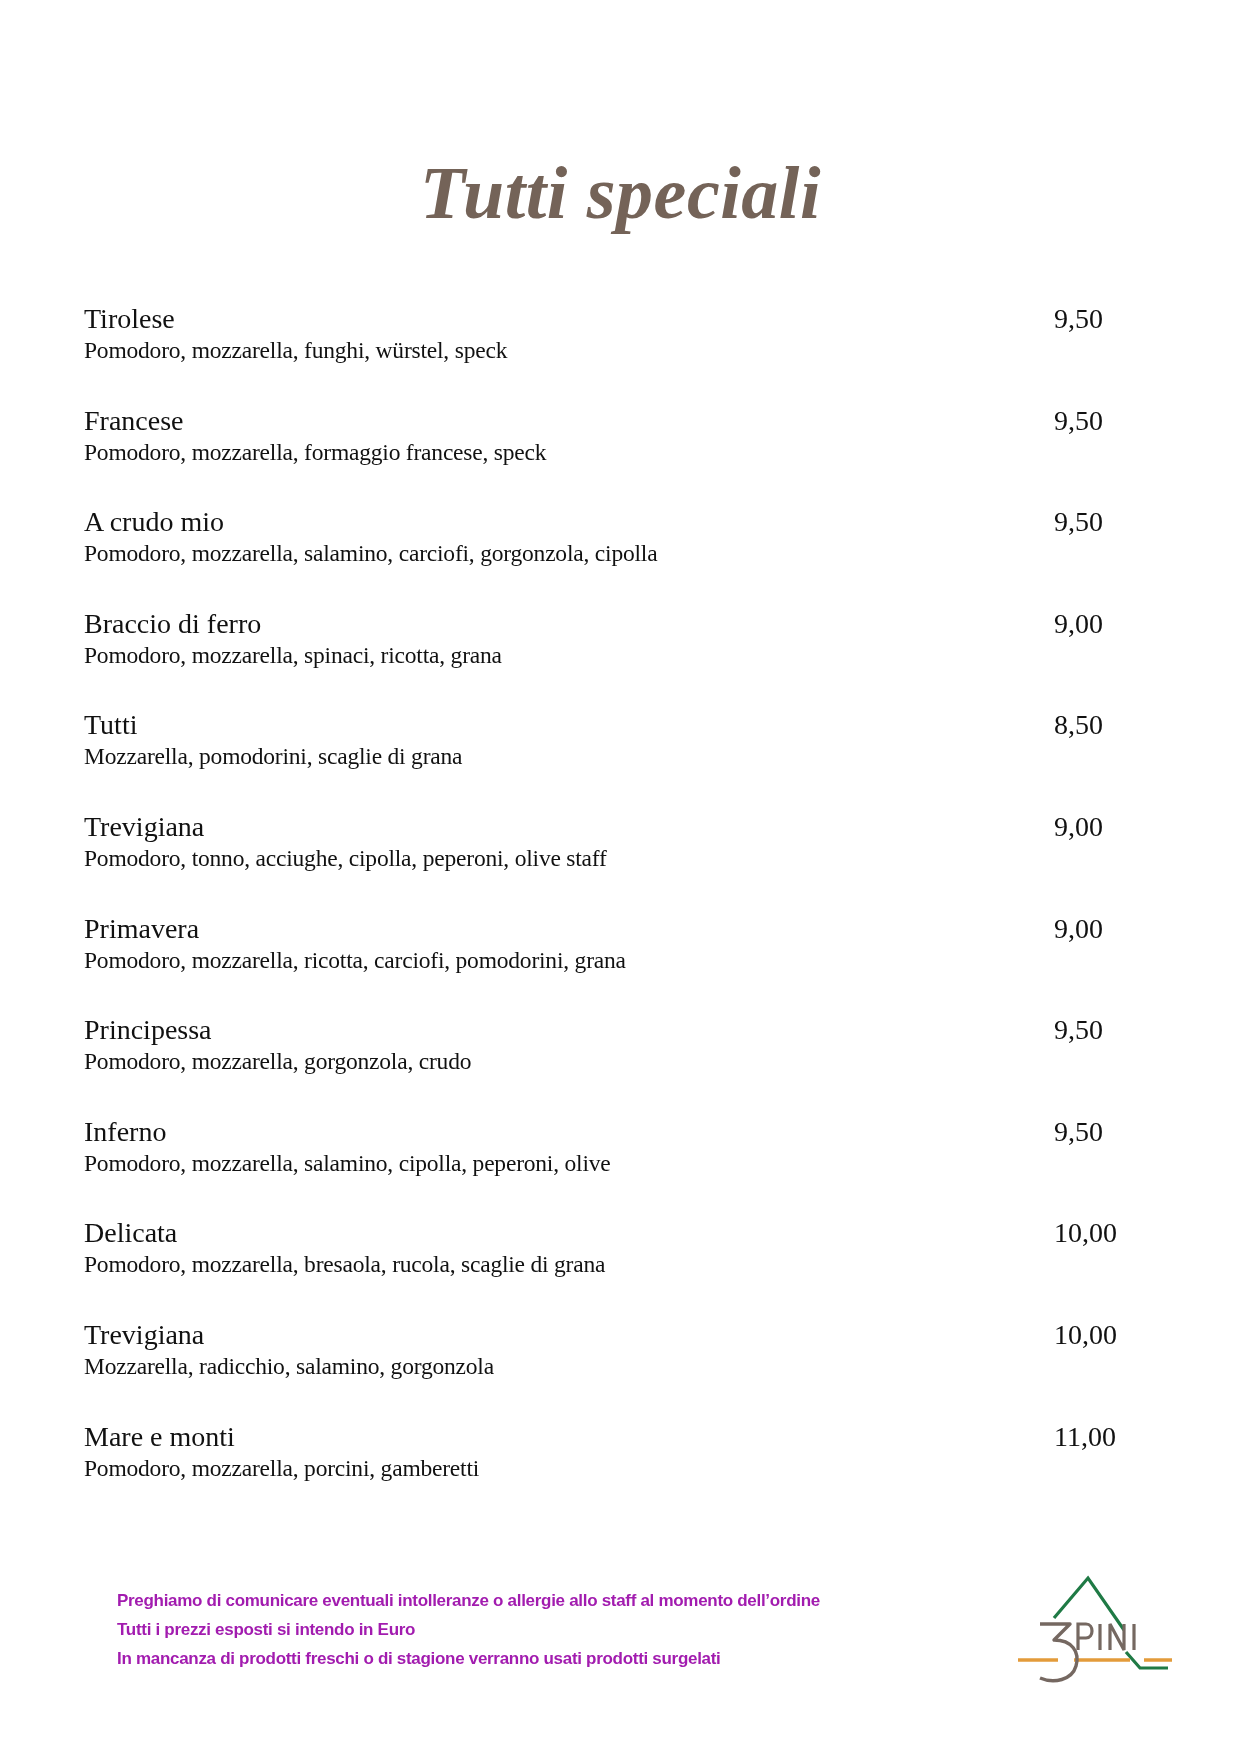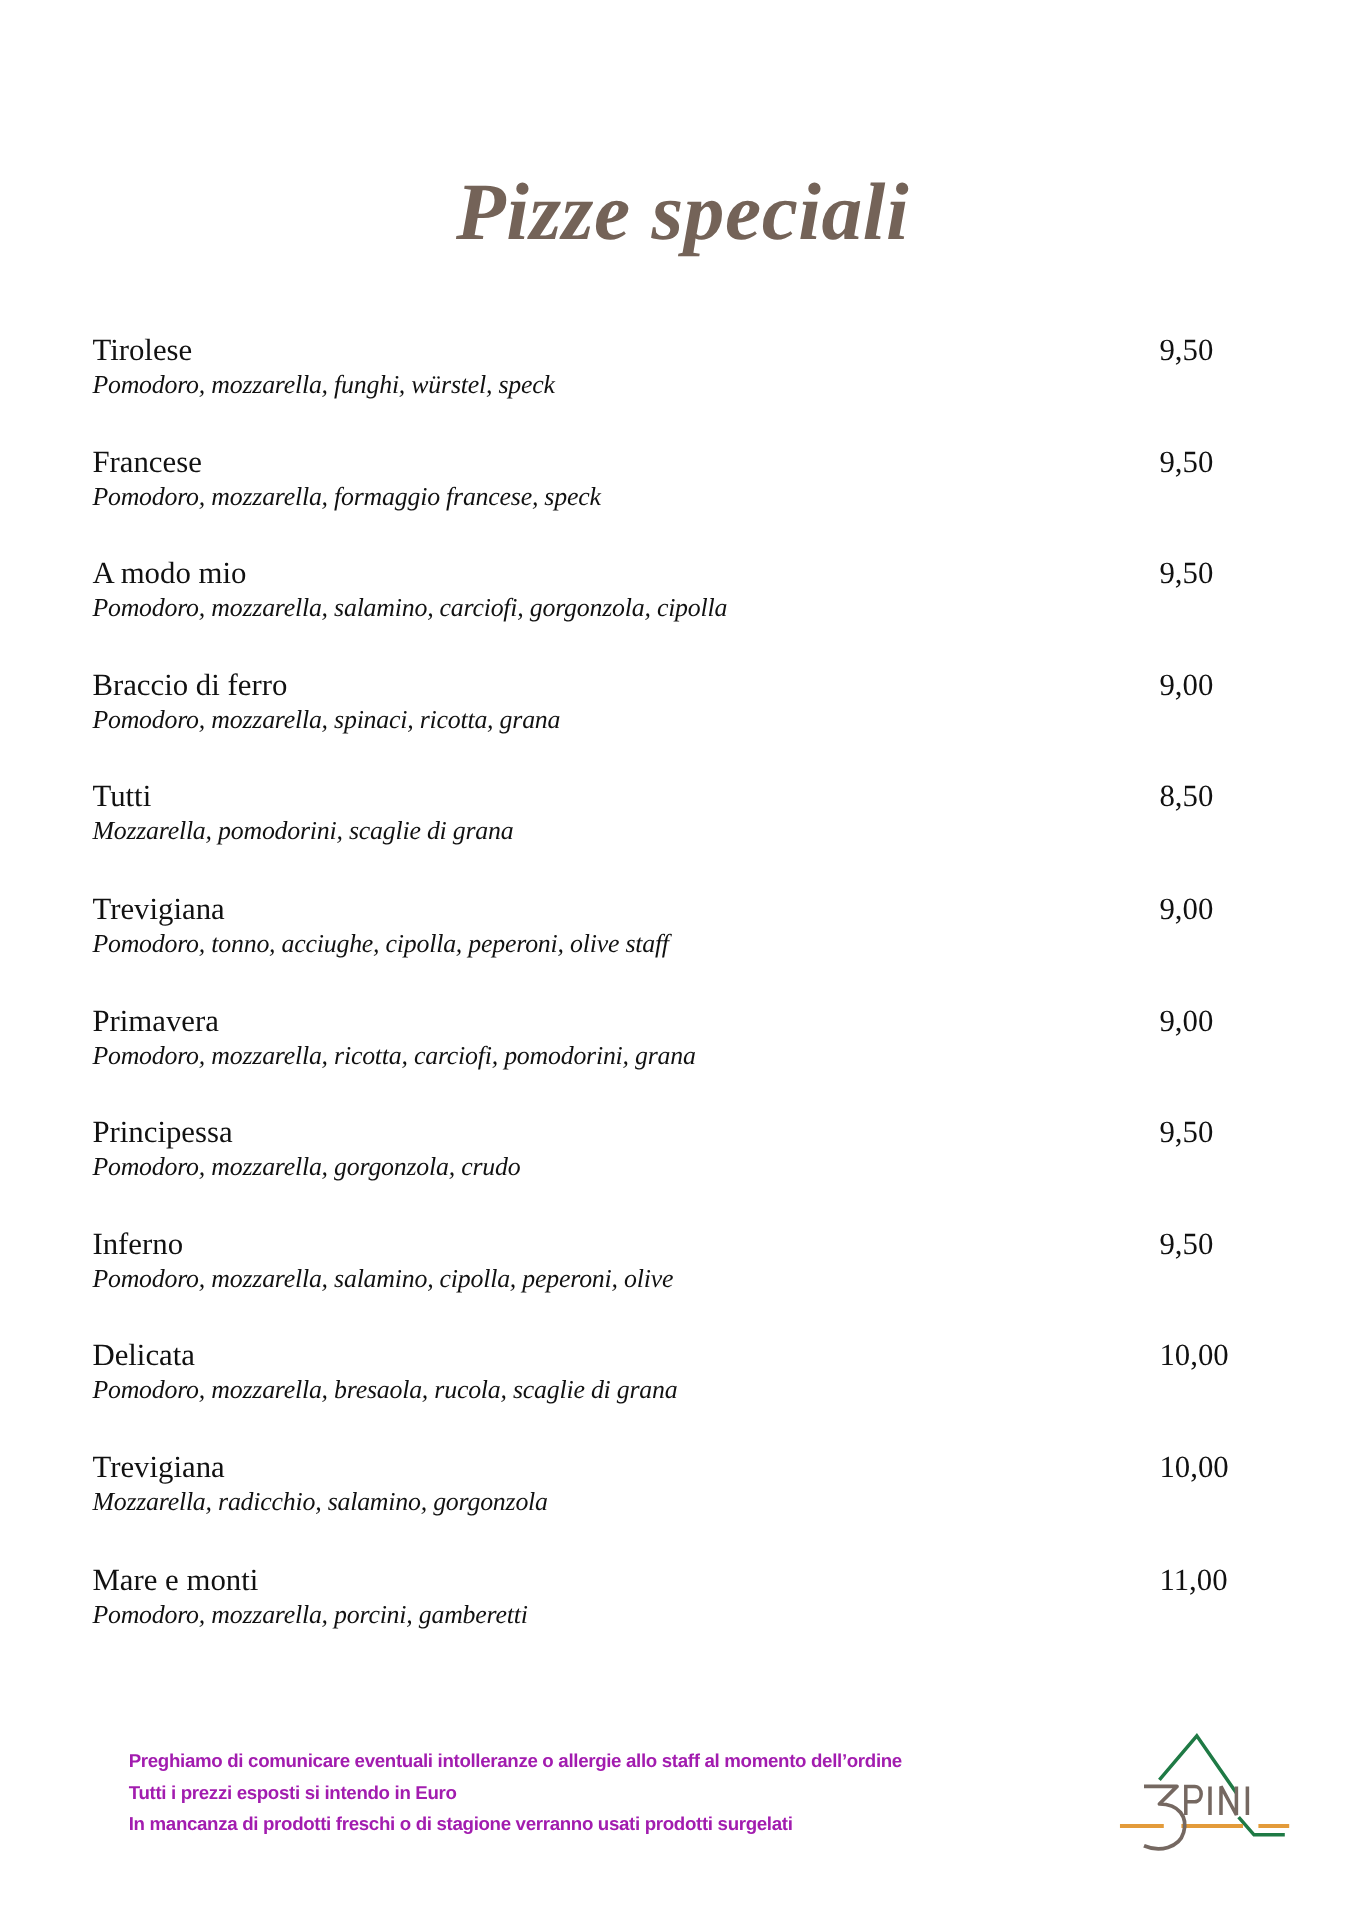"Pizze speciali" h1.page-title { text: Pizze -> Tutti }
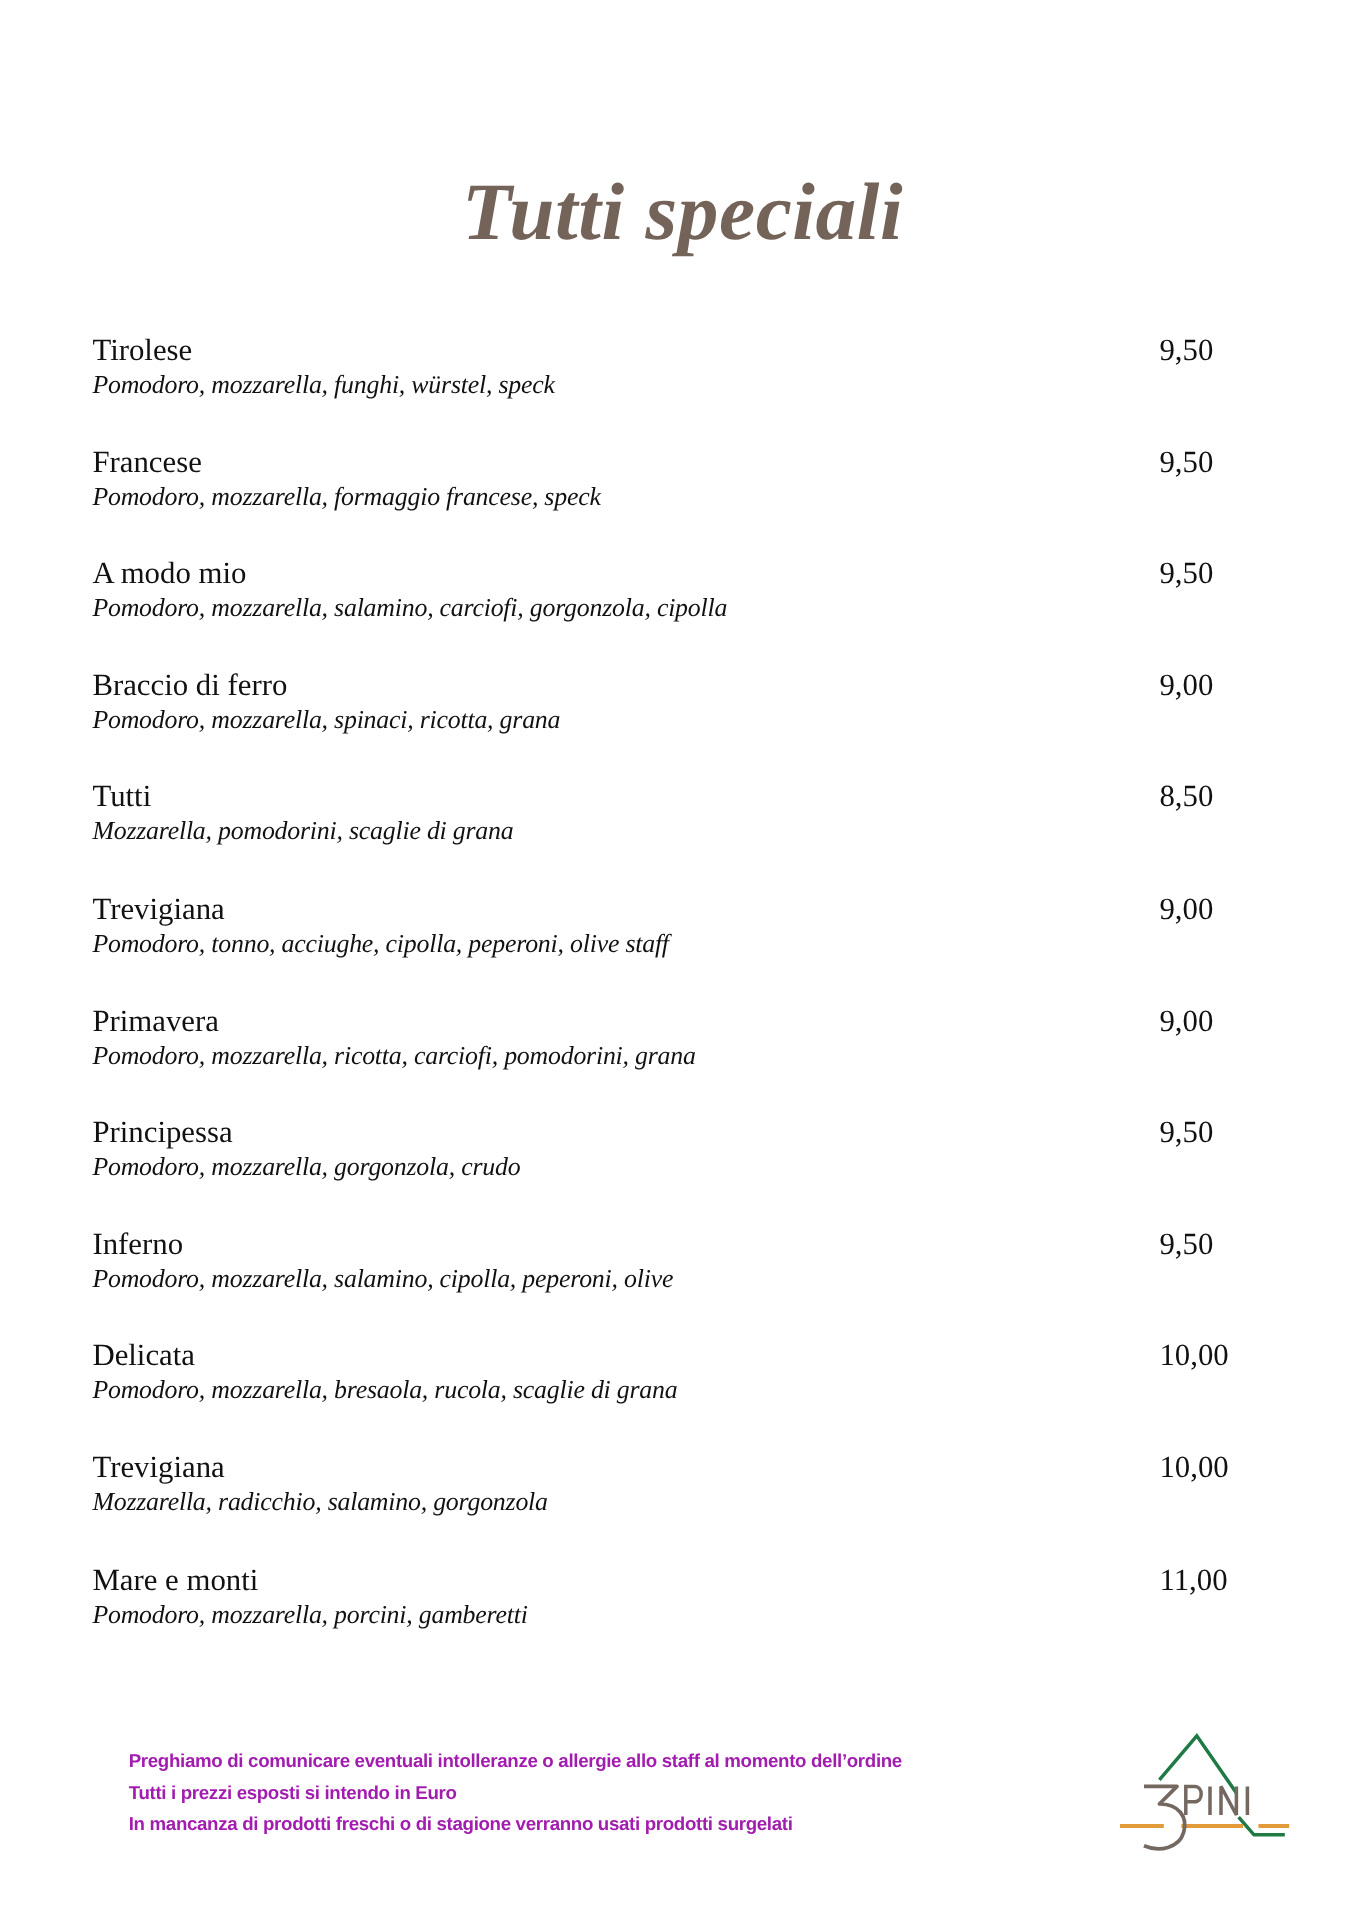"Pomodoro, mozzarella, funghi, würstel," .item-desc { font-style: italic -> none }
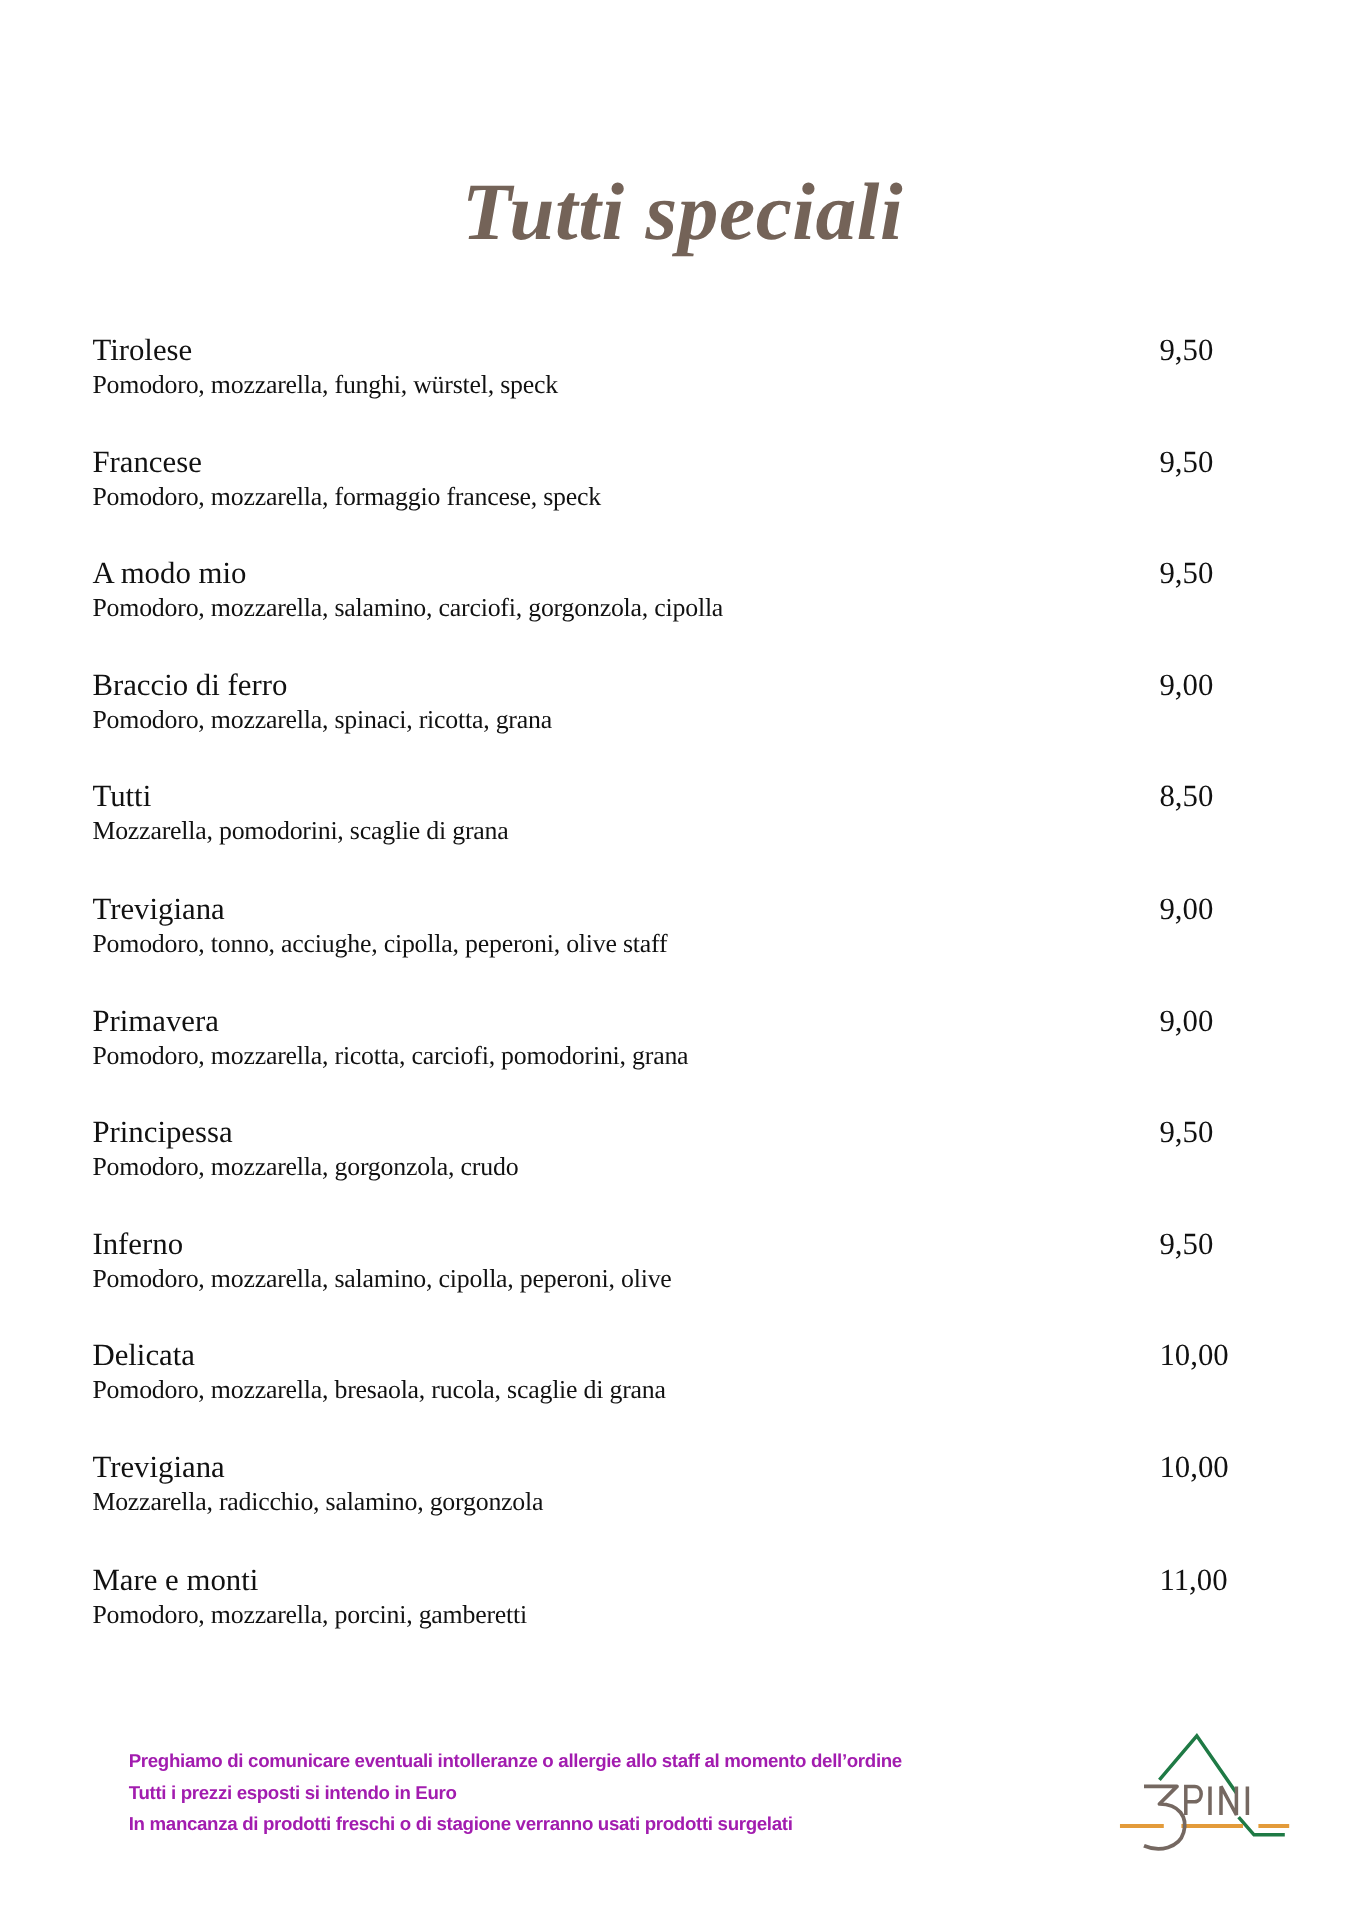"A modo mio" div.item-name { text: modo -> crudo }
